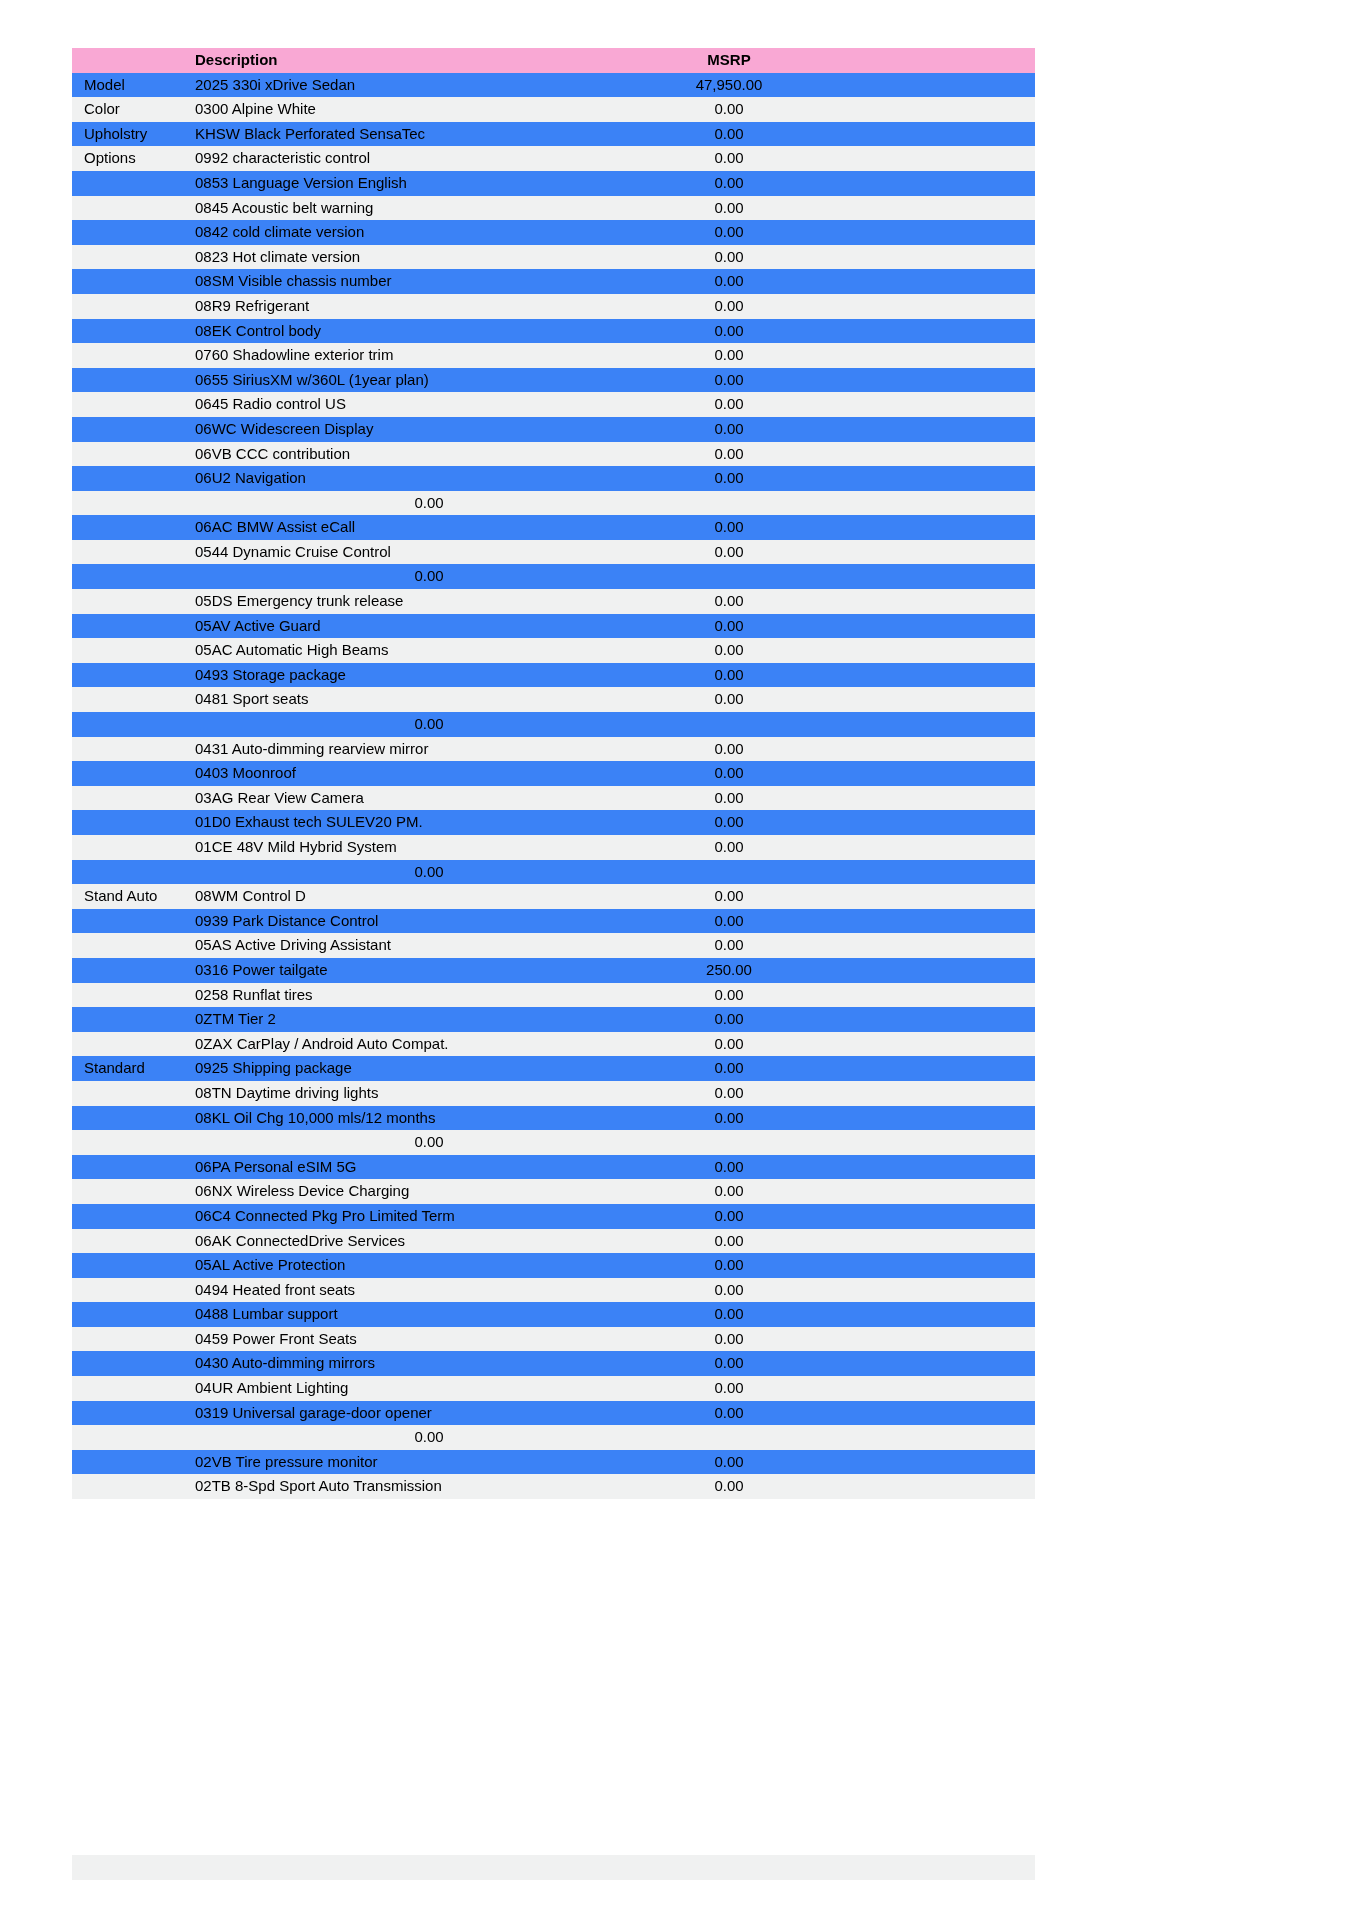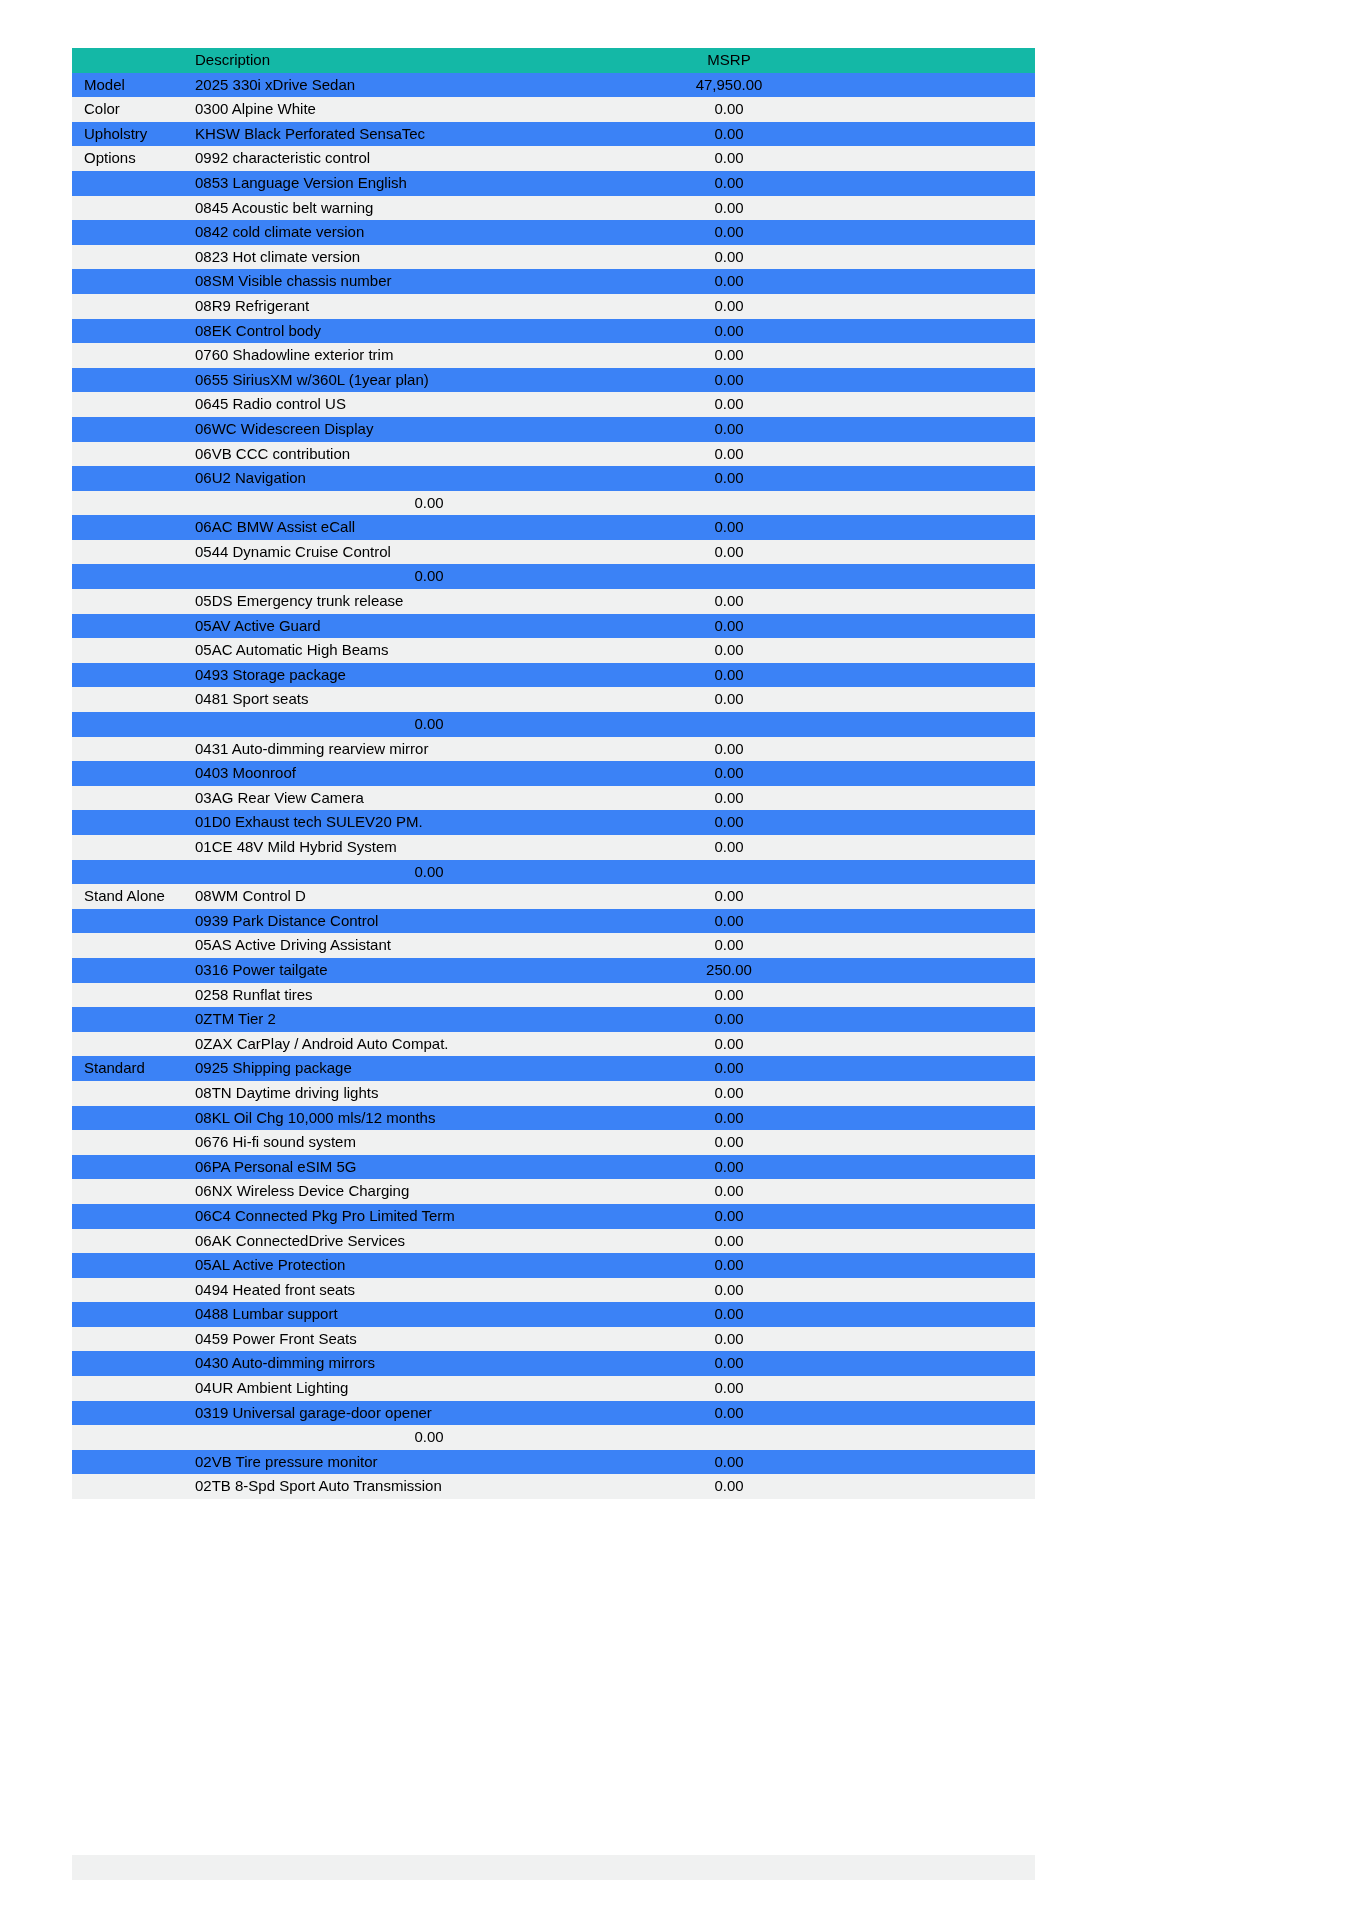"Description" .header-row { background: #14b8a6 -> #f9a8d4; font-weight: normal -> bold }
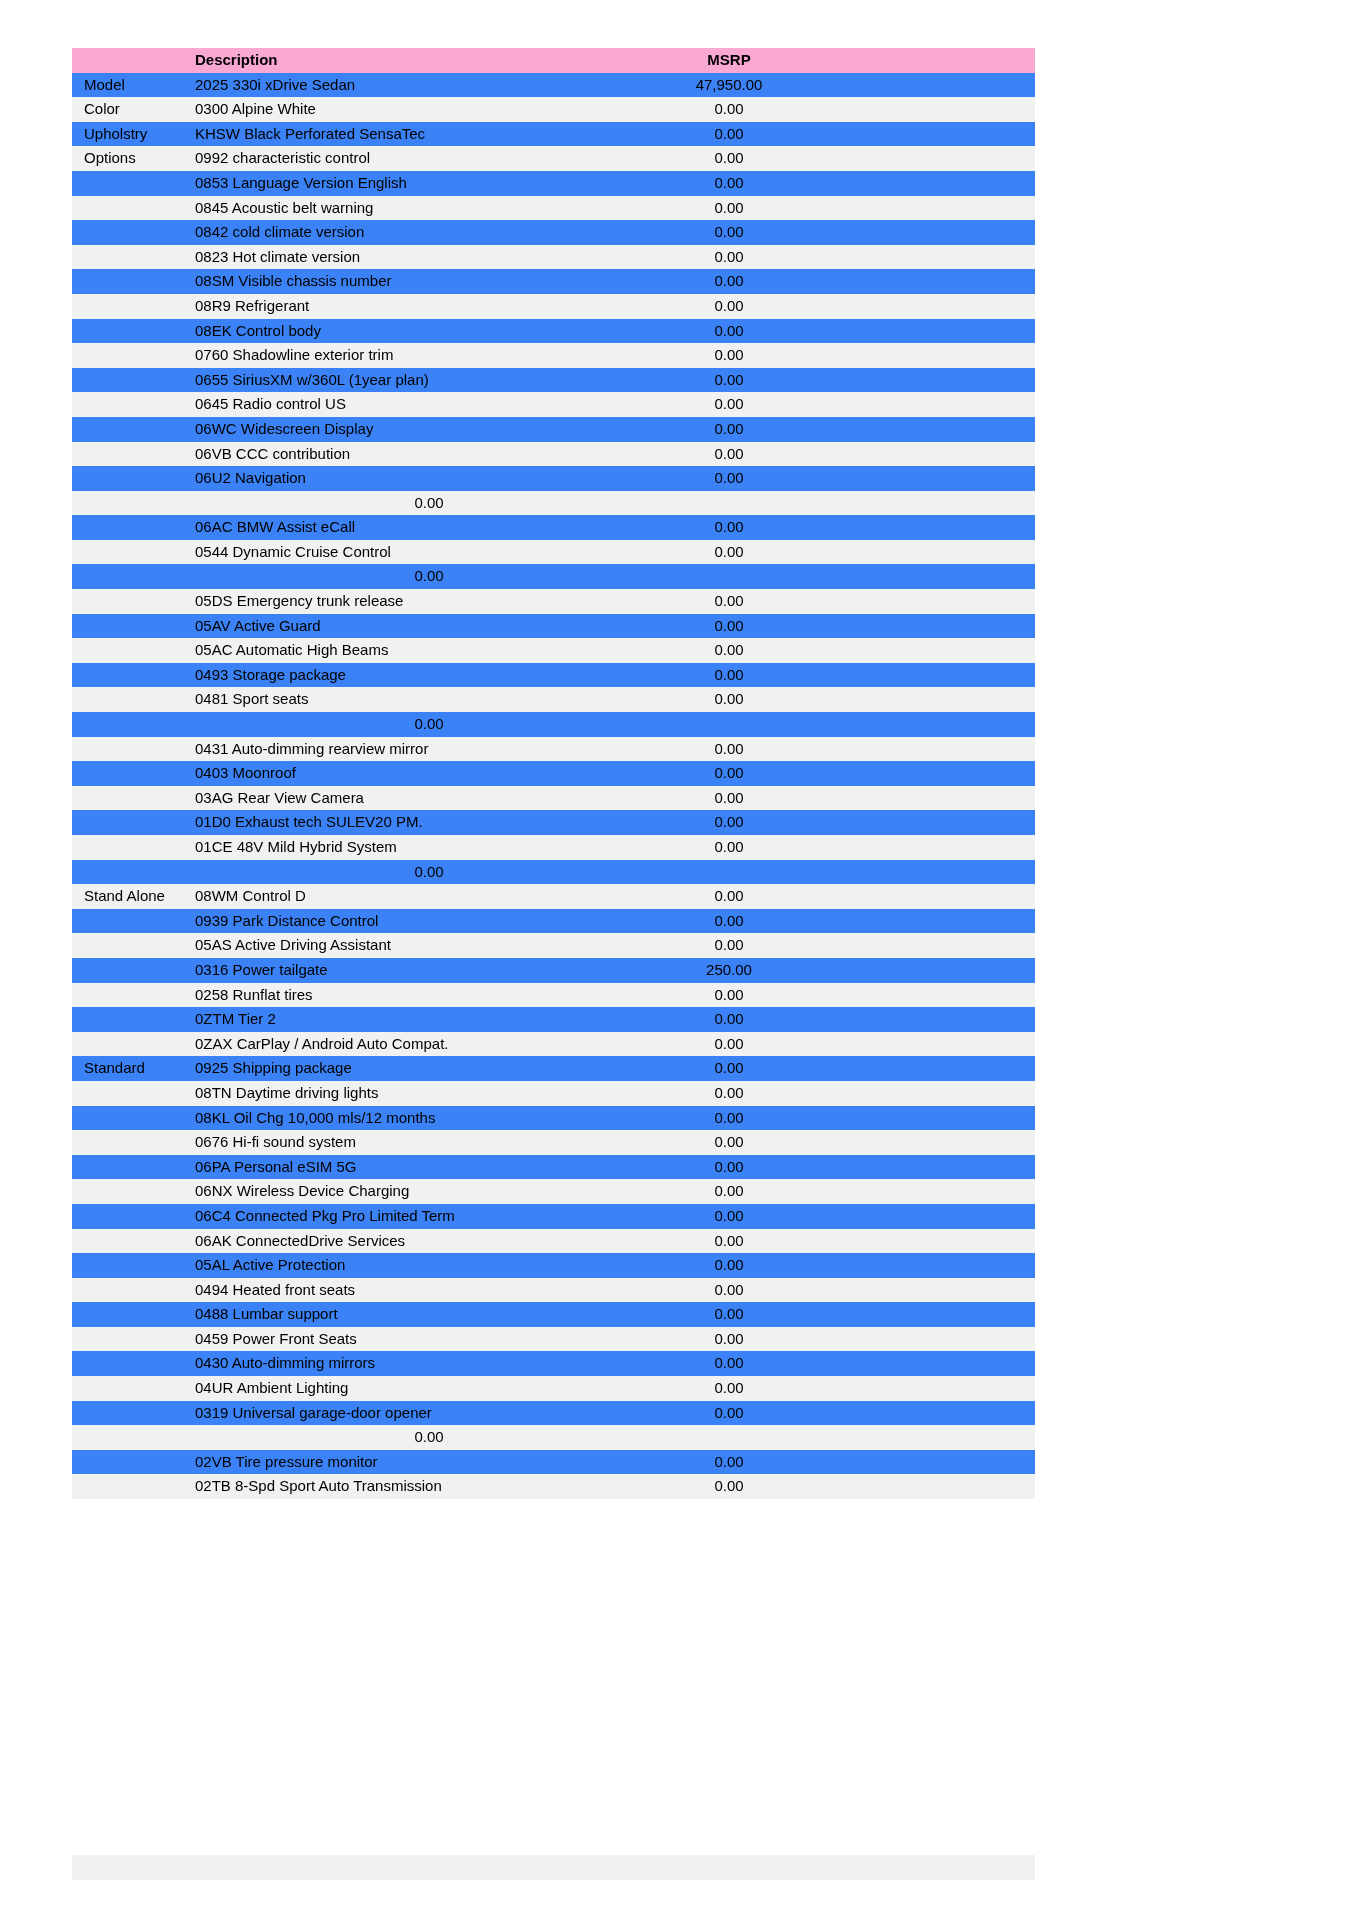"Stand Alone" div.cell { text: Alone -> Auto }
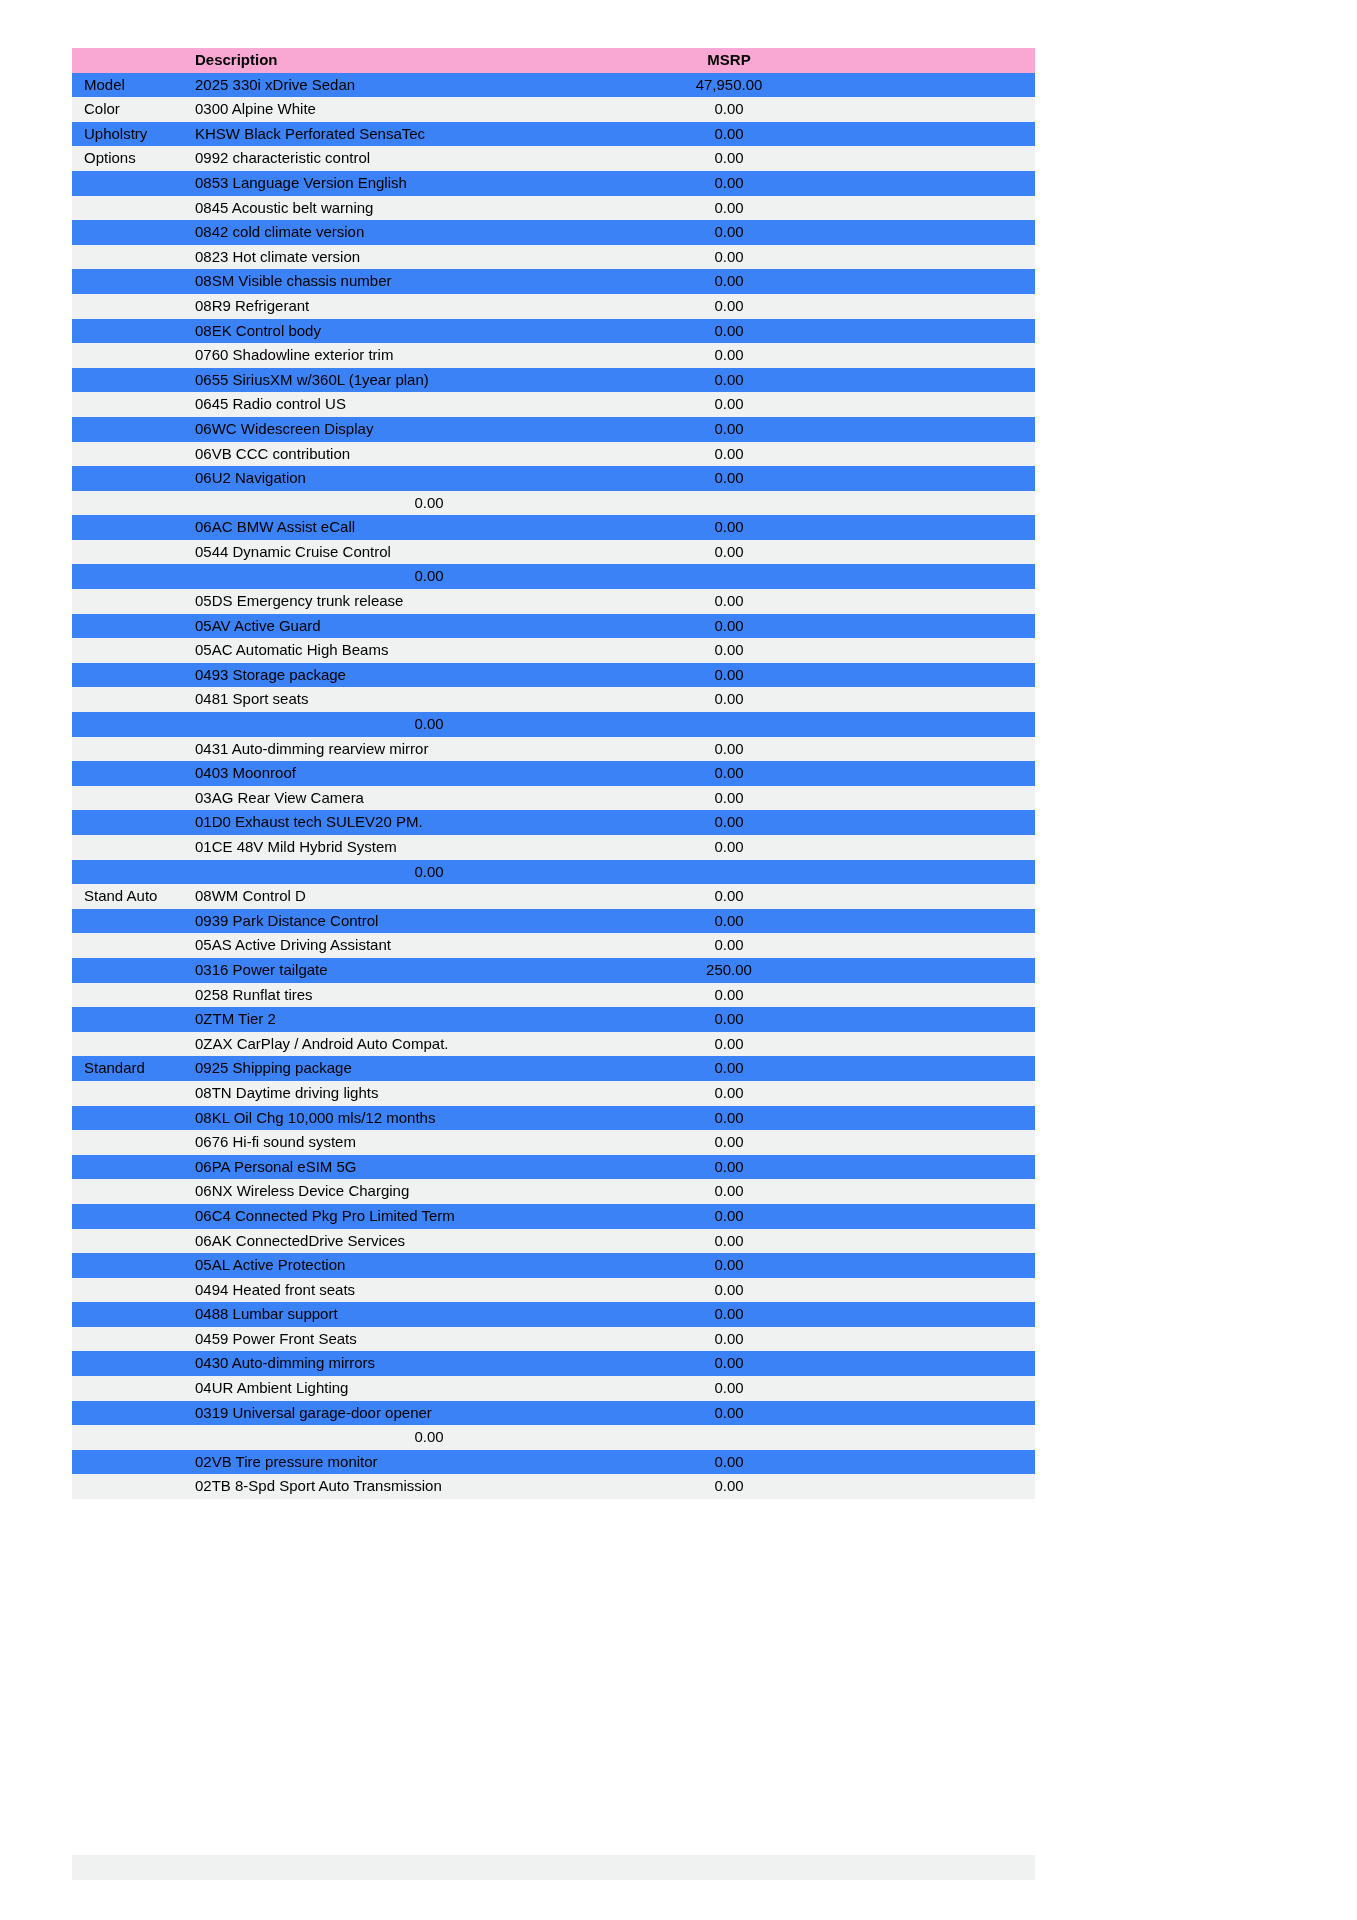"0676 Hi-fi sound system" div.cell { html: <div>0676 Hi-fi sound system</div> -> none }
